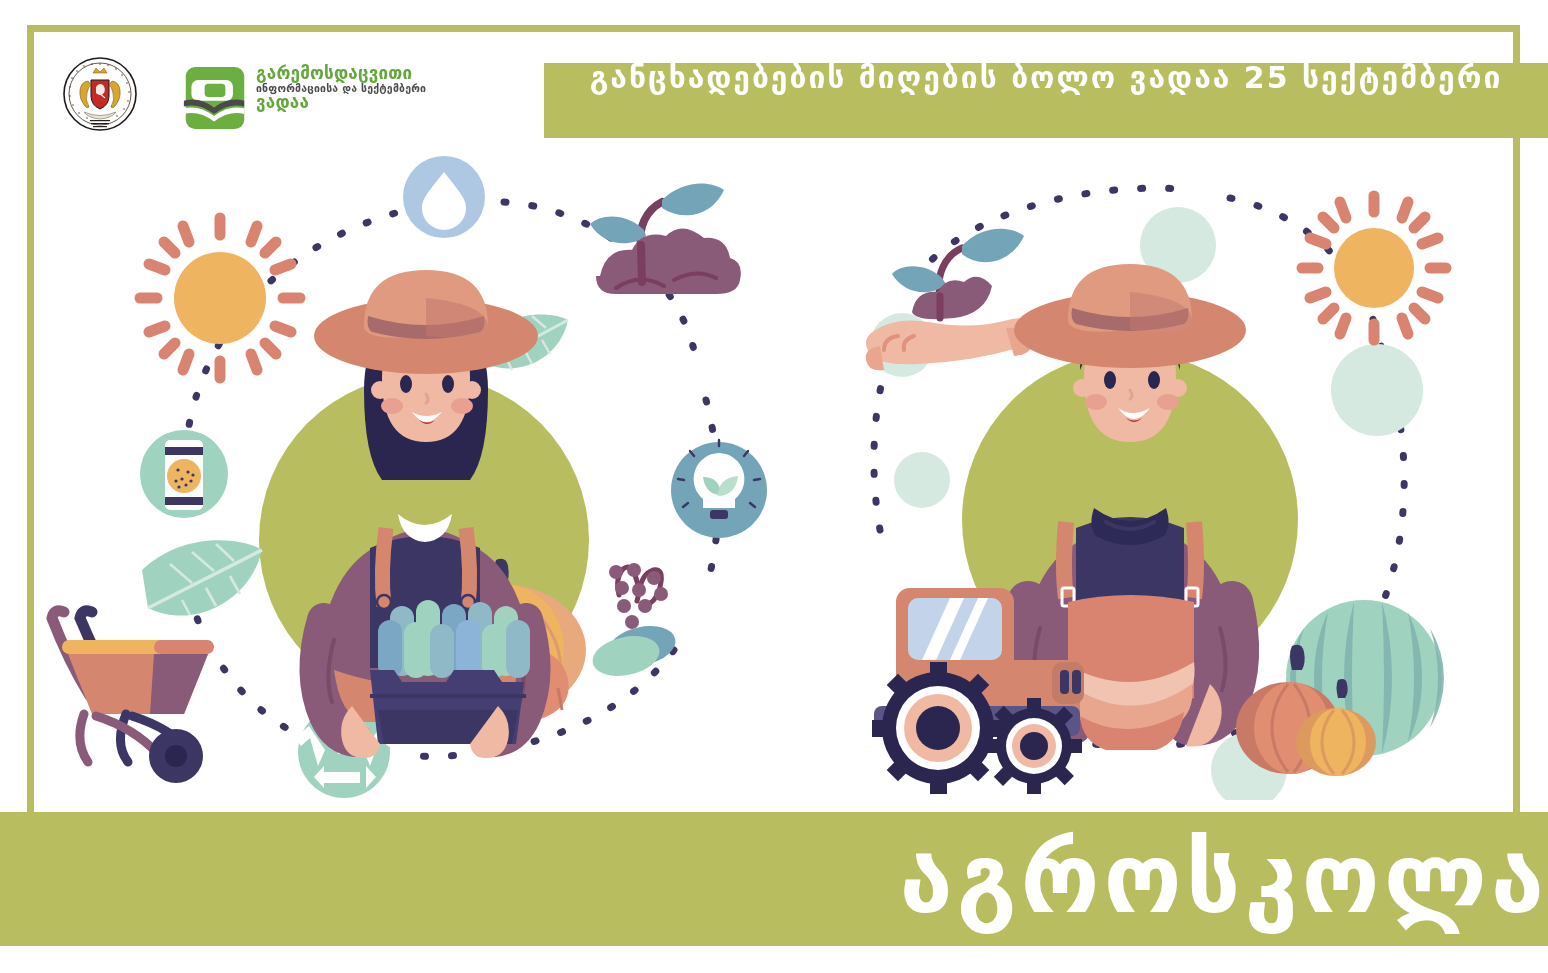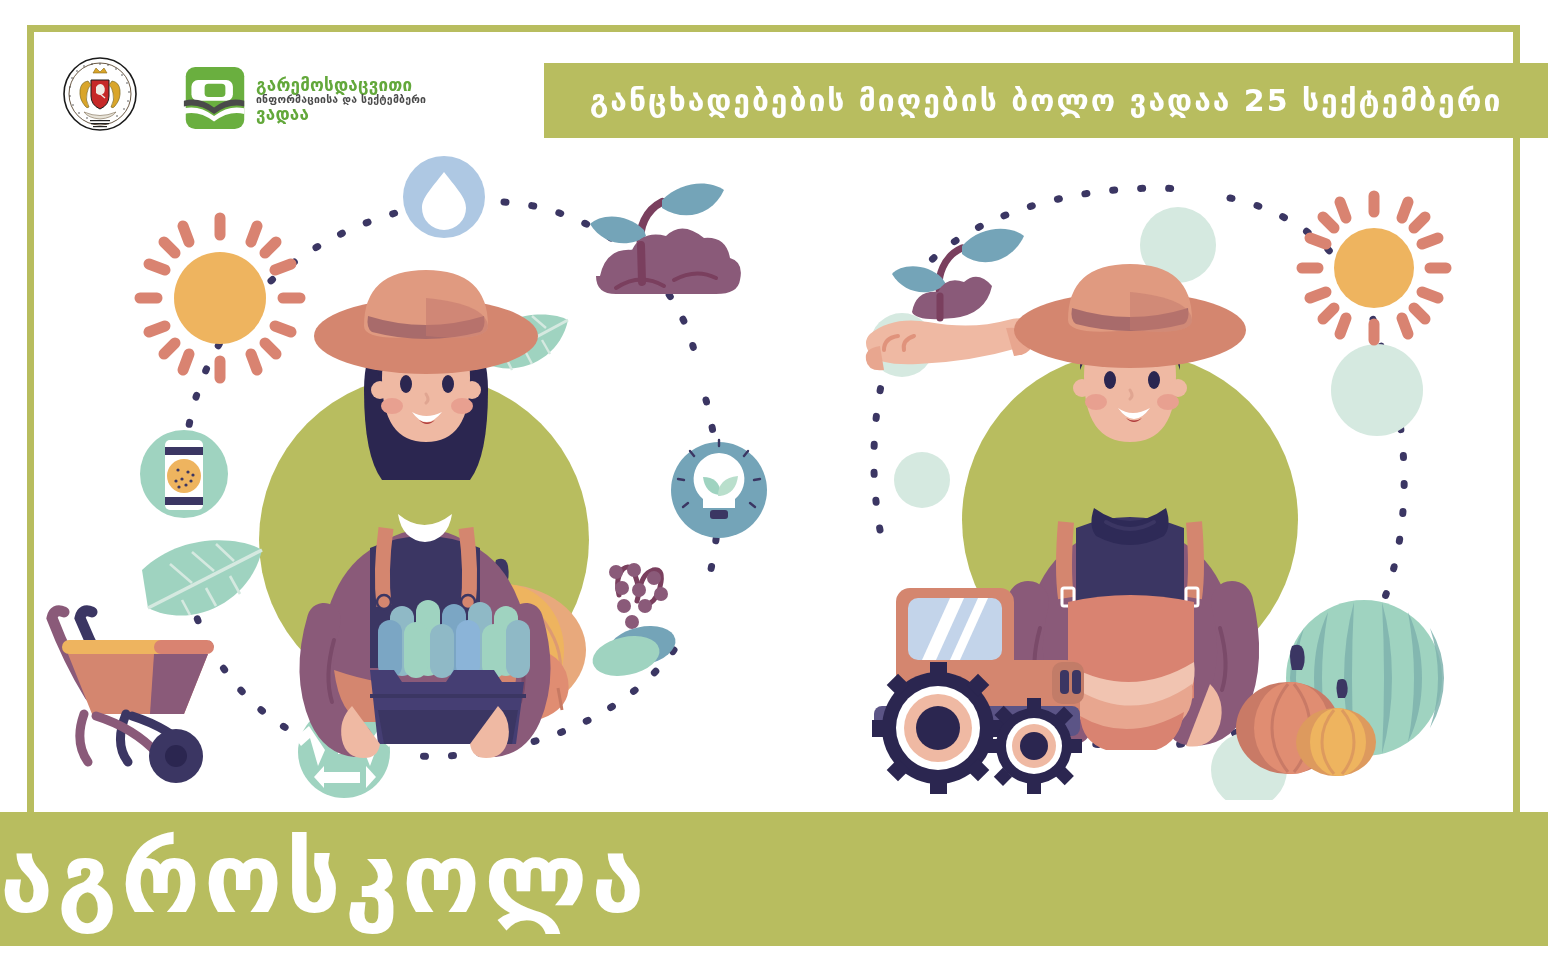"გარემოსდაცვითი" .gic-logo { align-items: center -> flex-start }
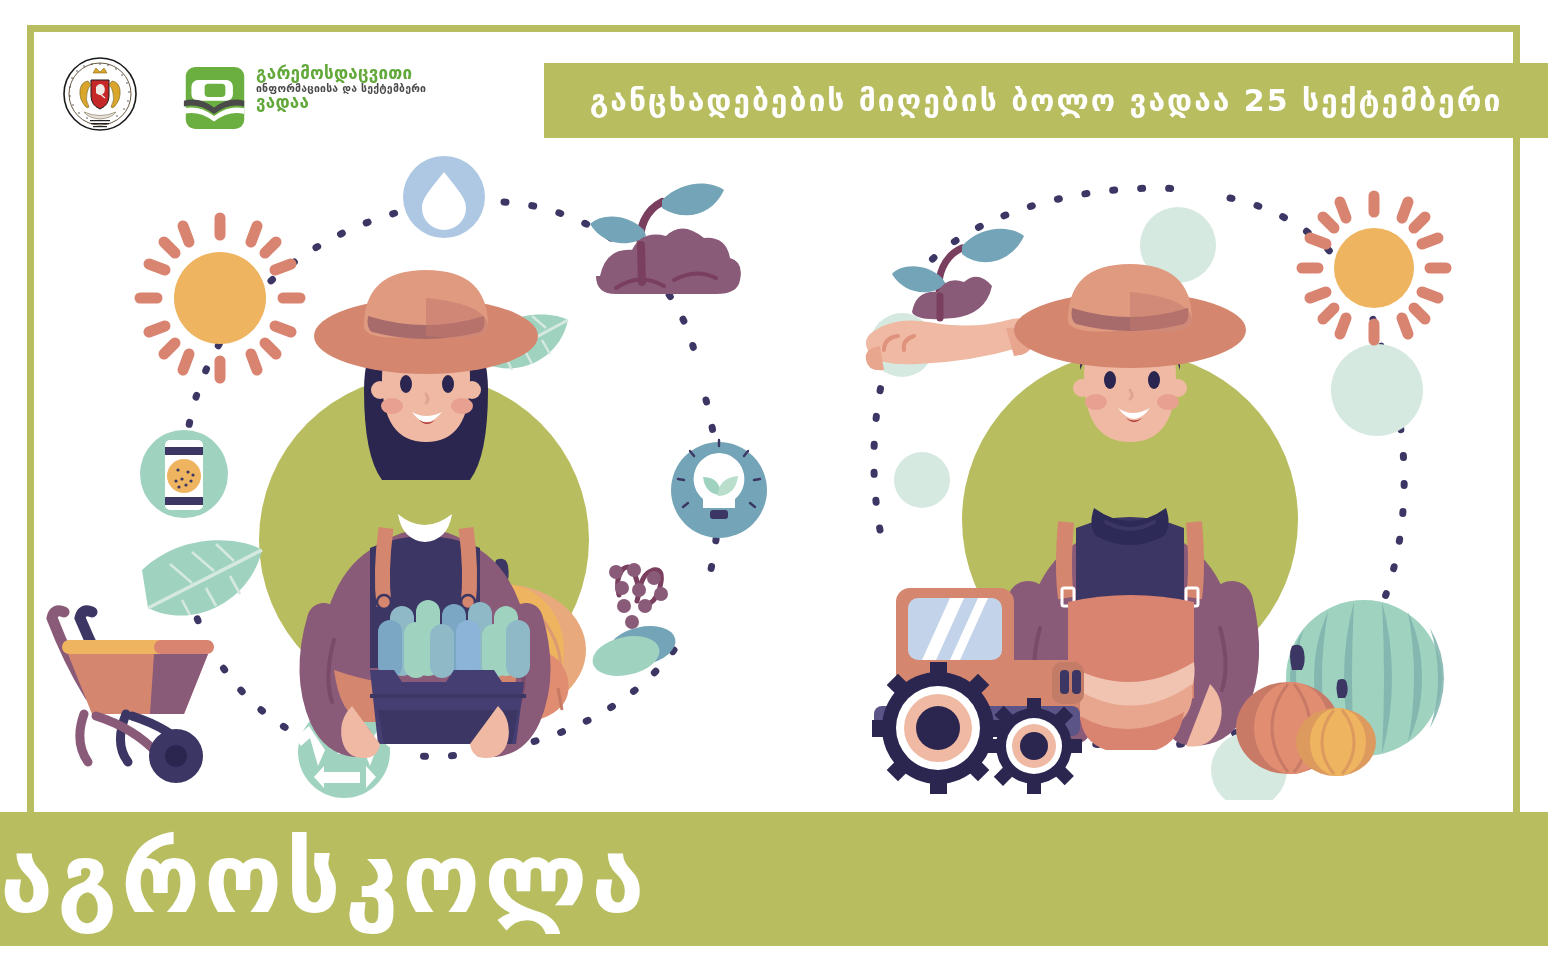"განცხადებების მიღების ბოლო ვადაა 25" .header-banner { align-items: center -> none }
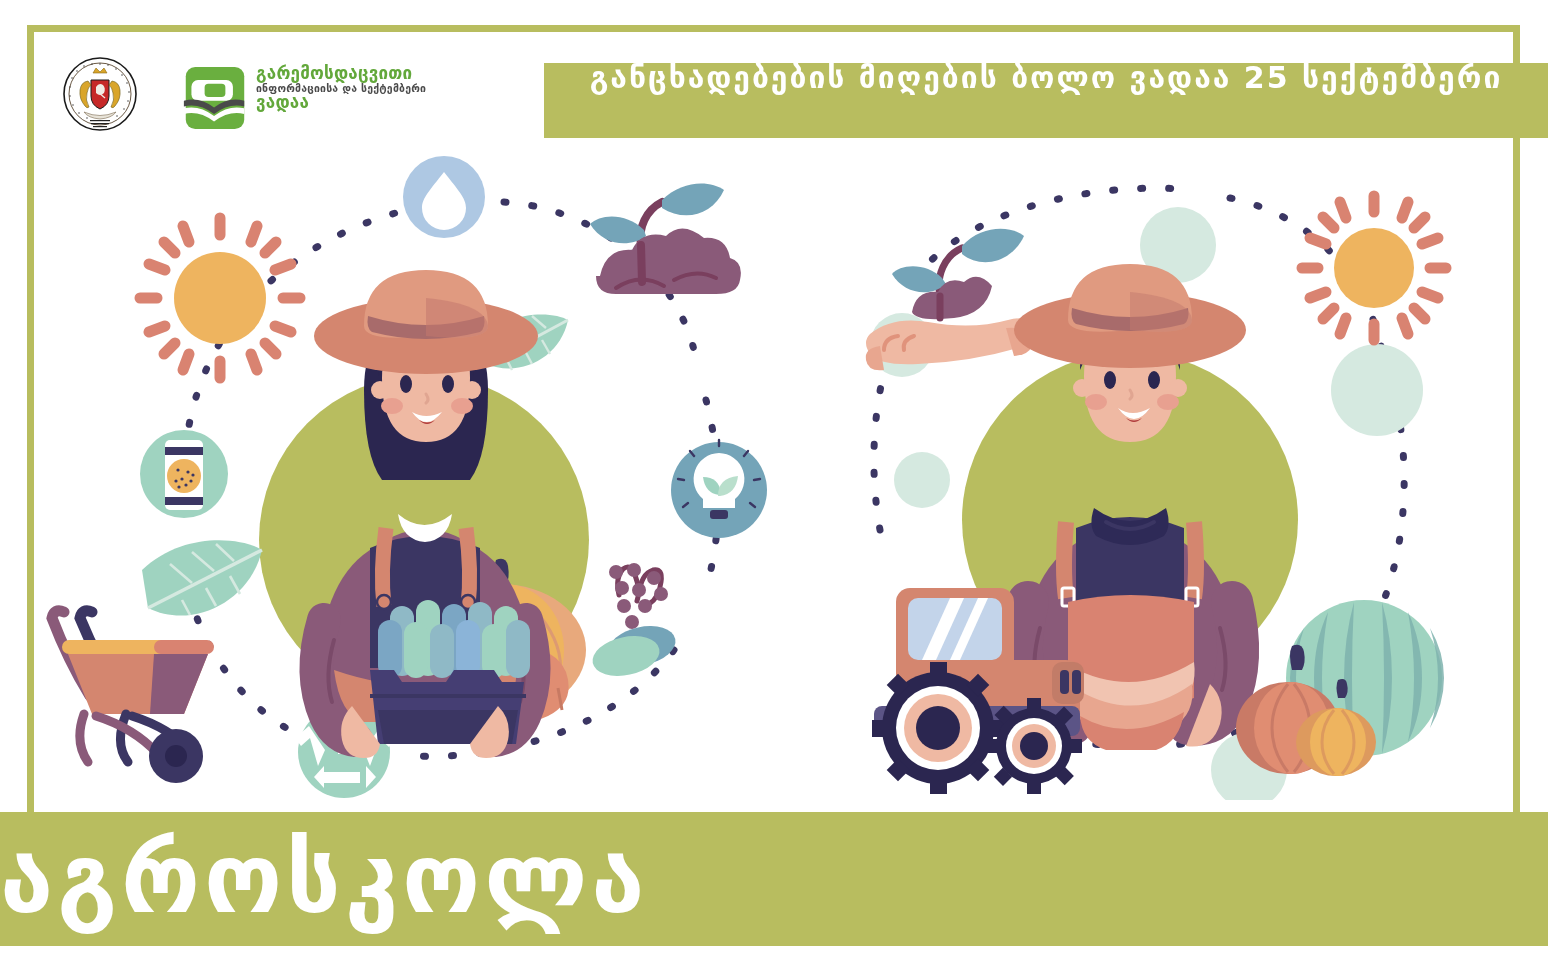"აგროსკოლა" .bottom-band { justify-content: flex-start -> flex-end }
